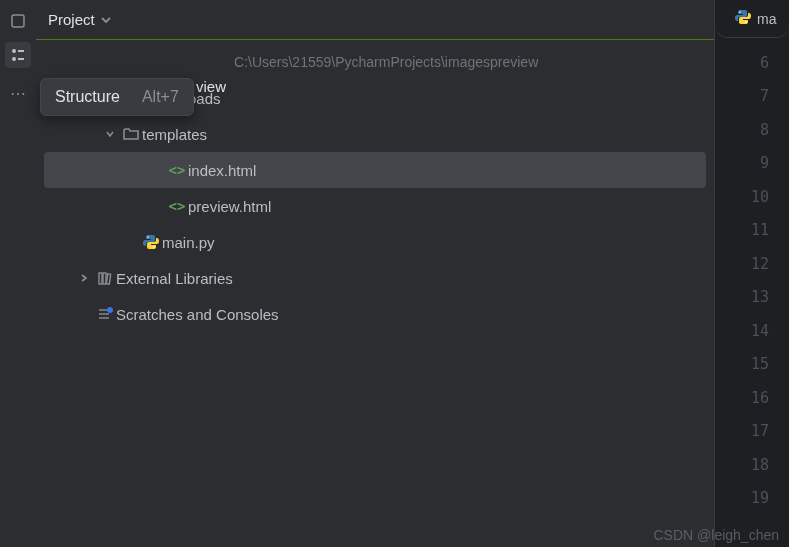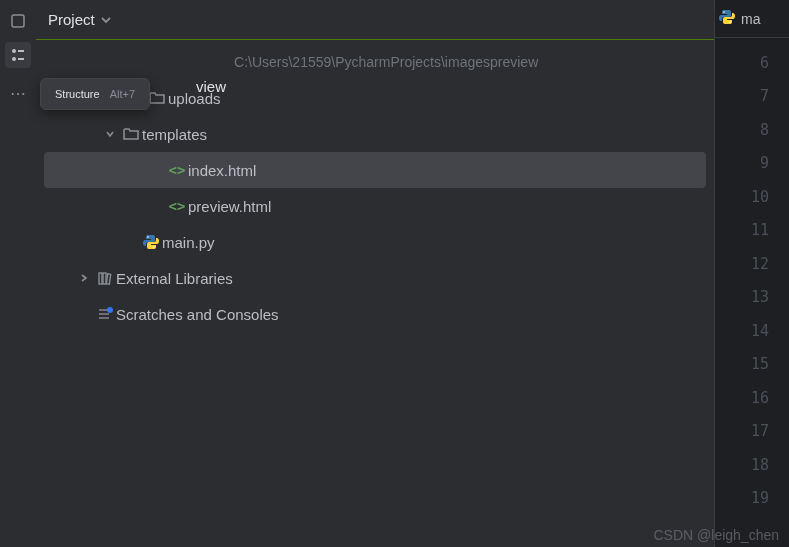"ma" .editor-tab { border-radius: none -> 13px; padding-left: 4px -> 20px }
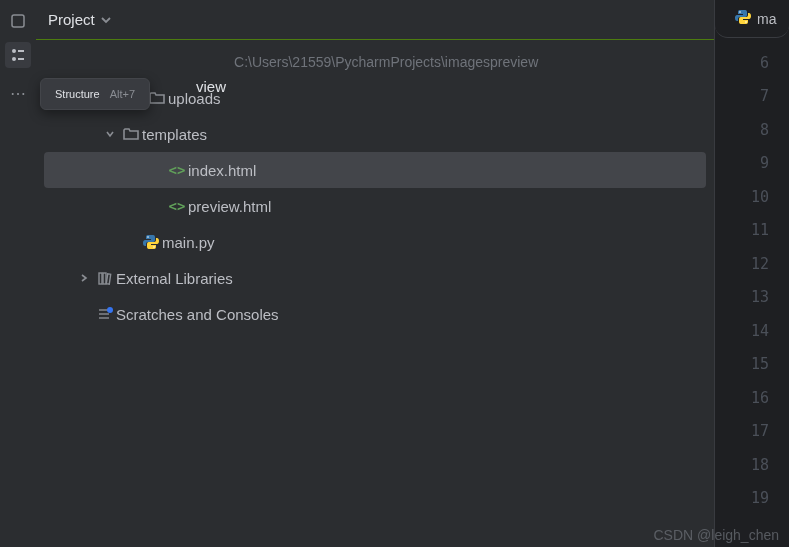"Structure" .tooltip { font-size: 11px -> 16px; gap: 10px -> 22px }
